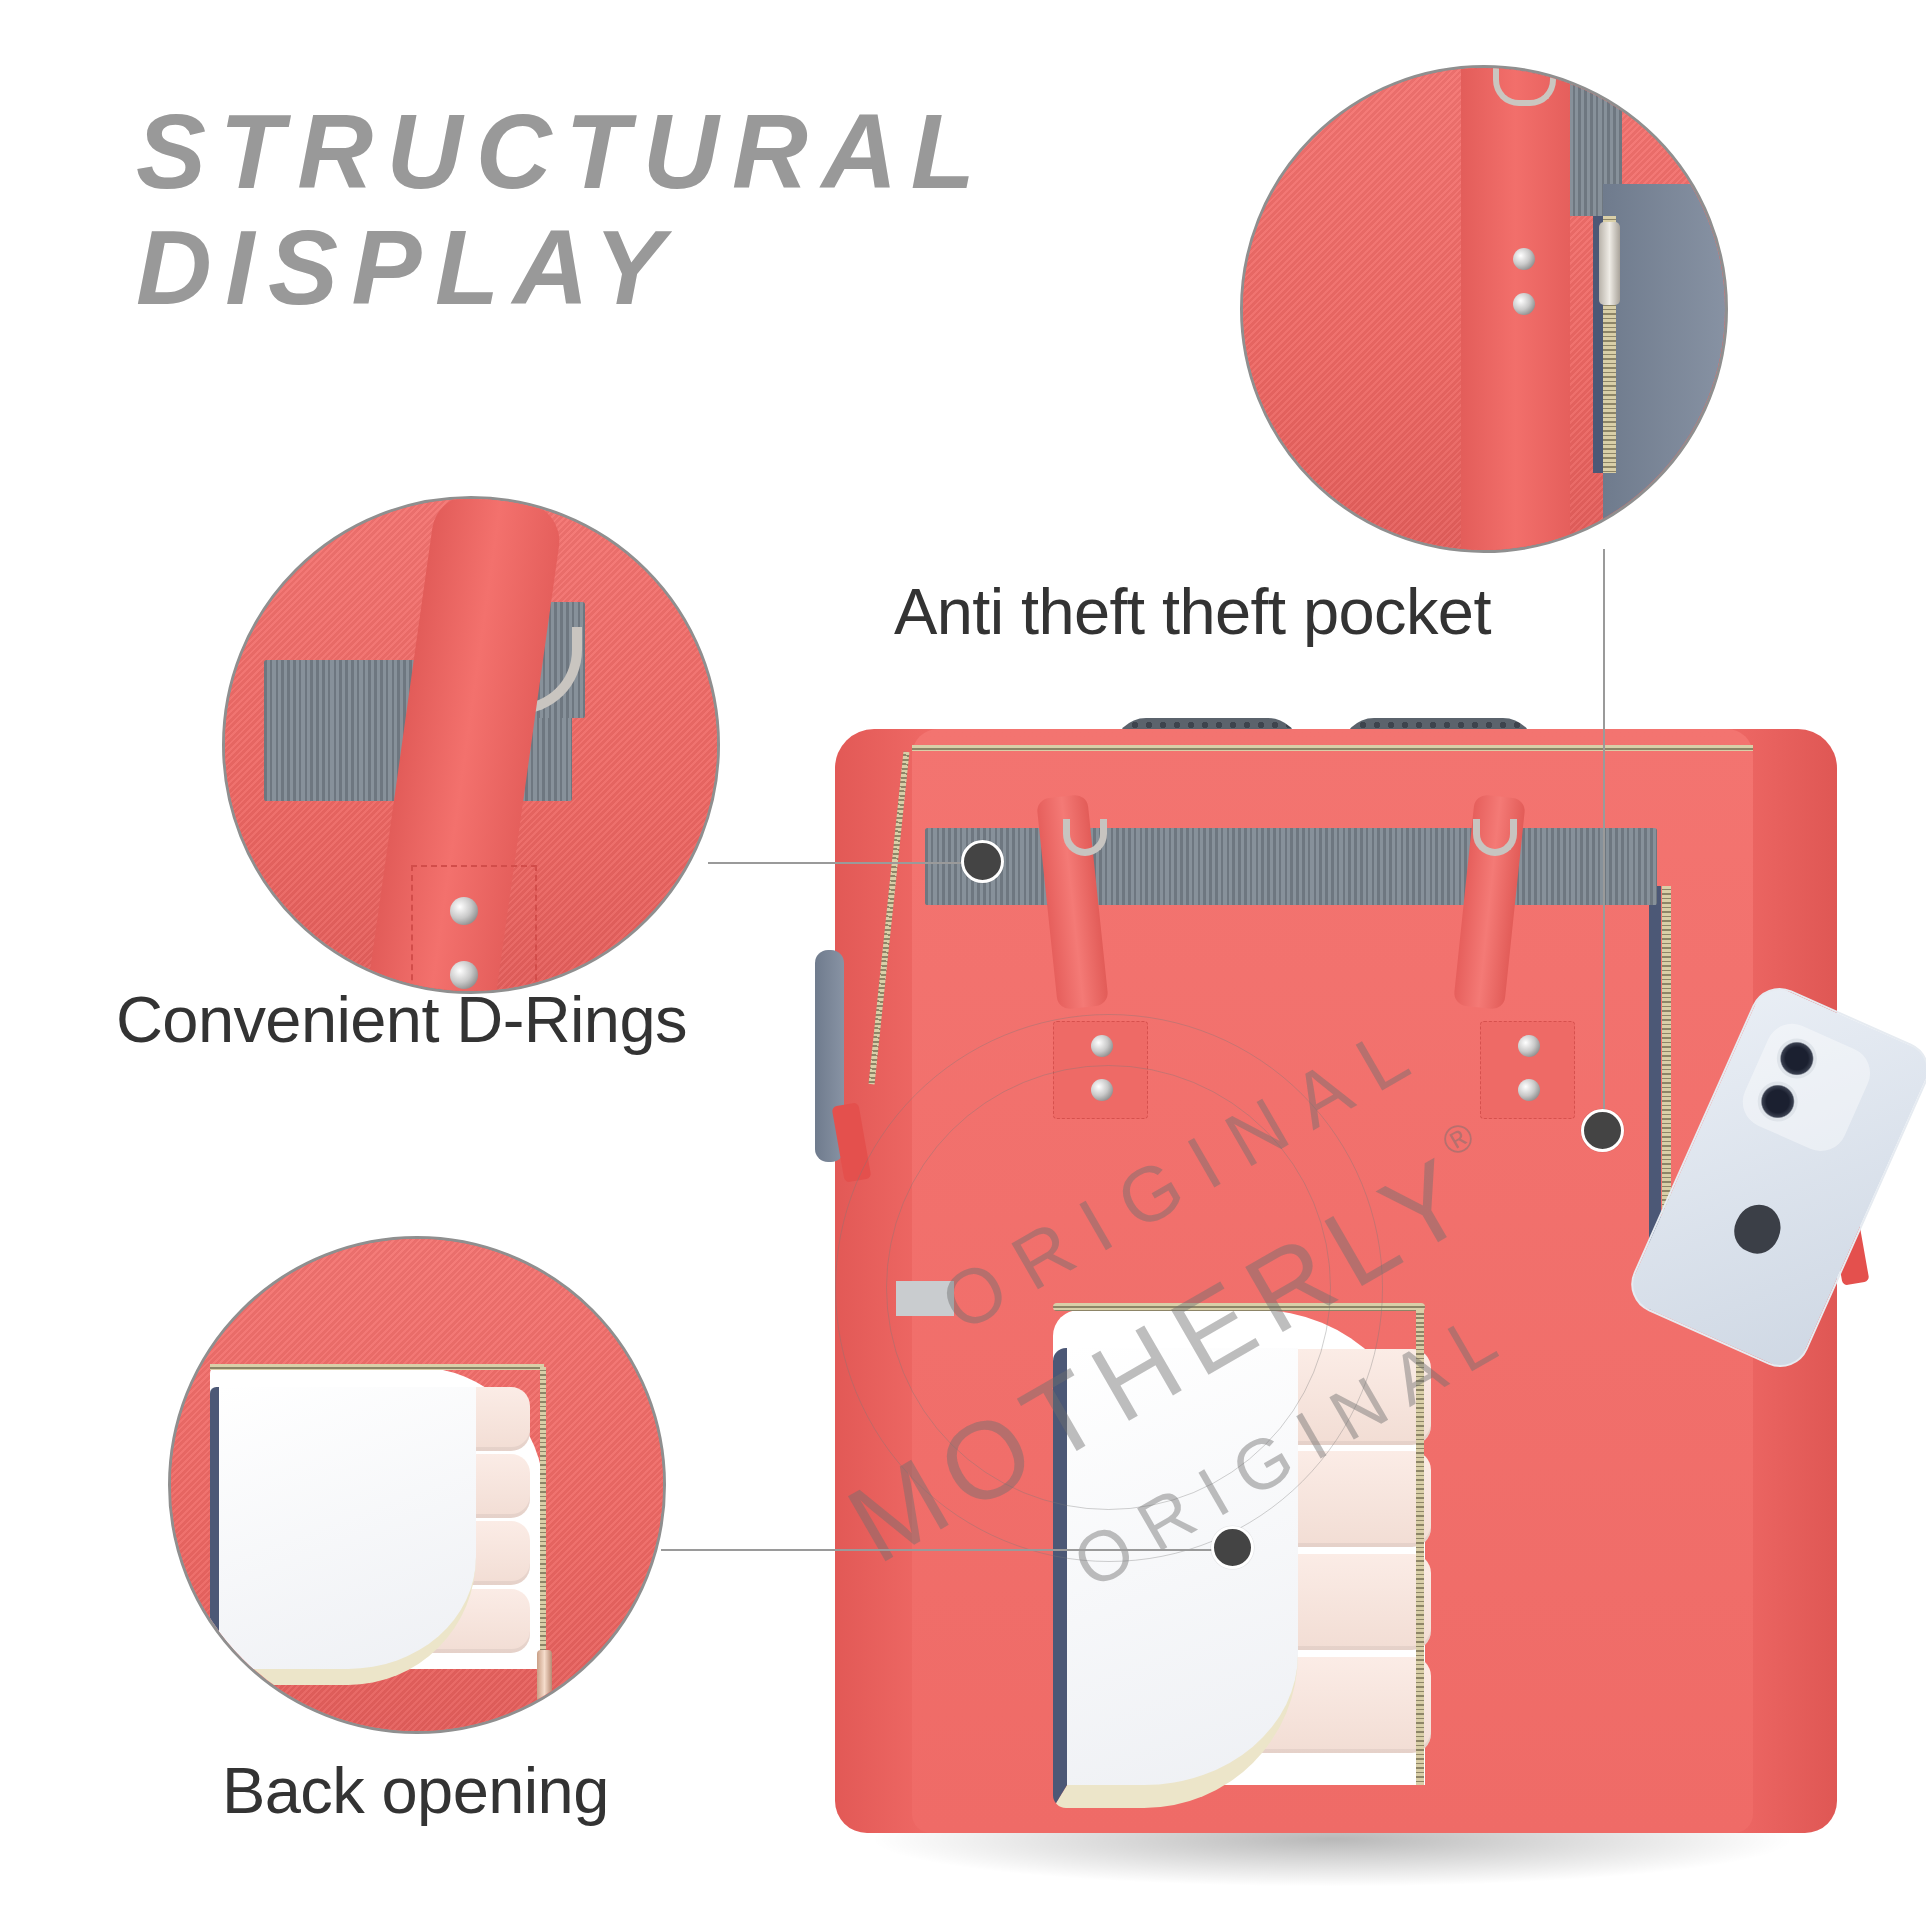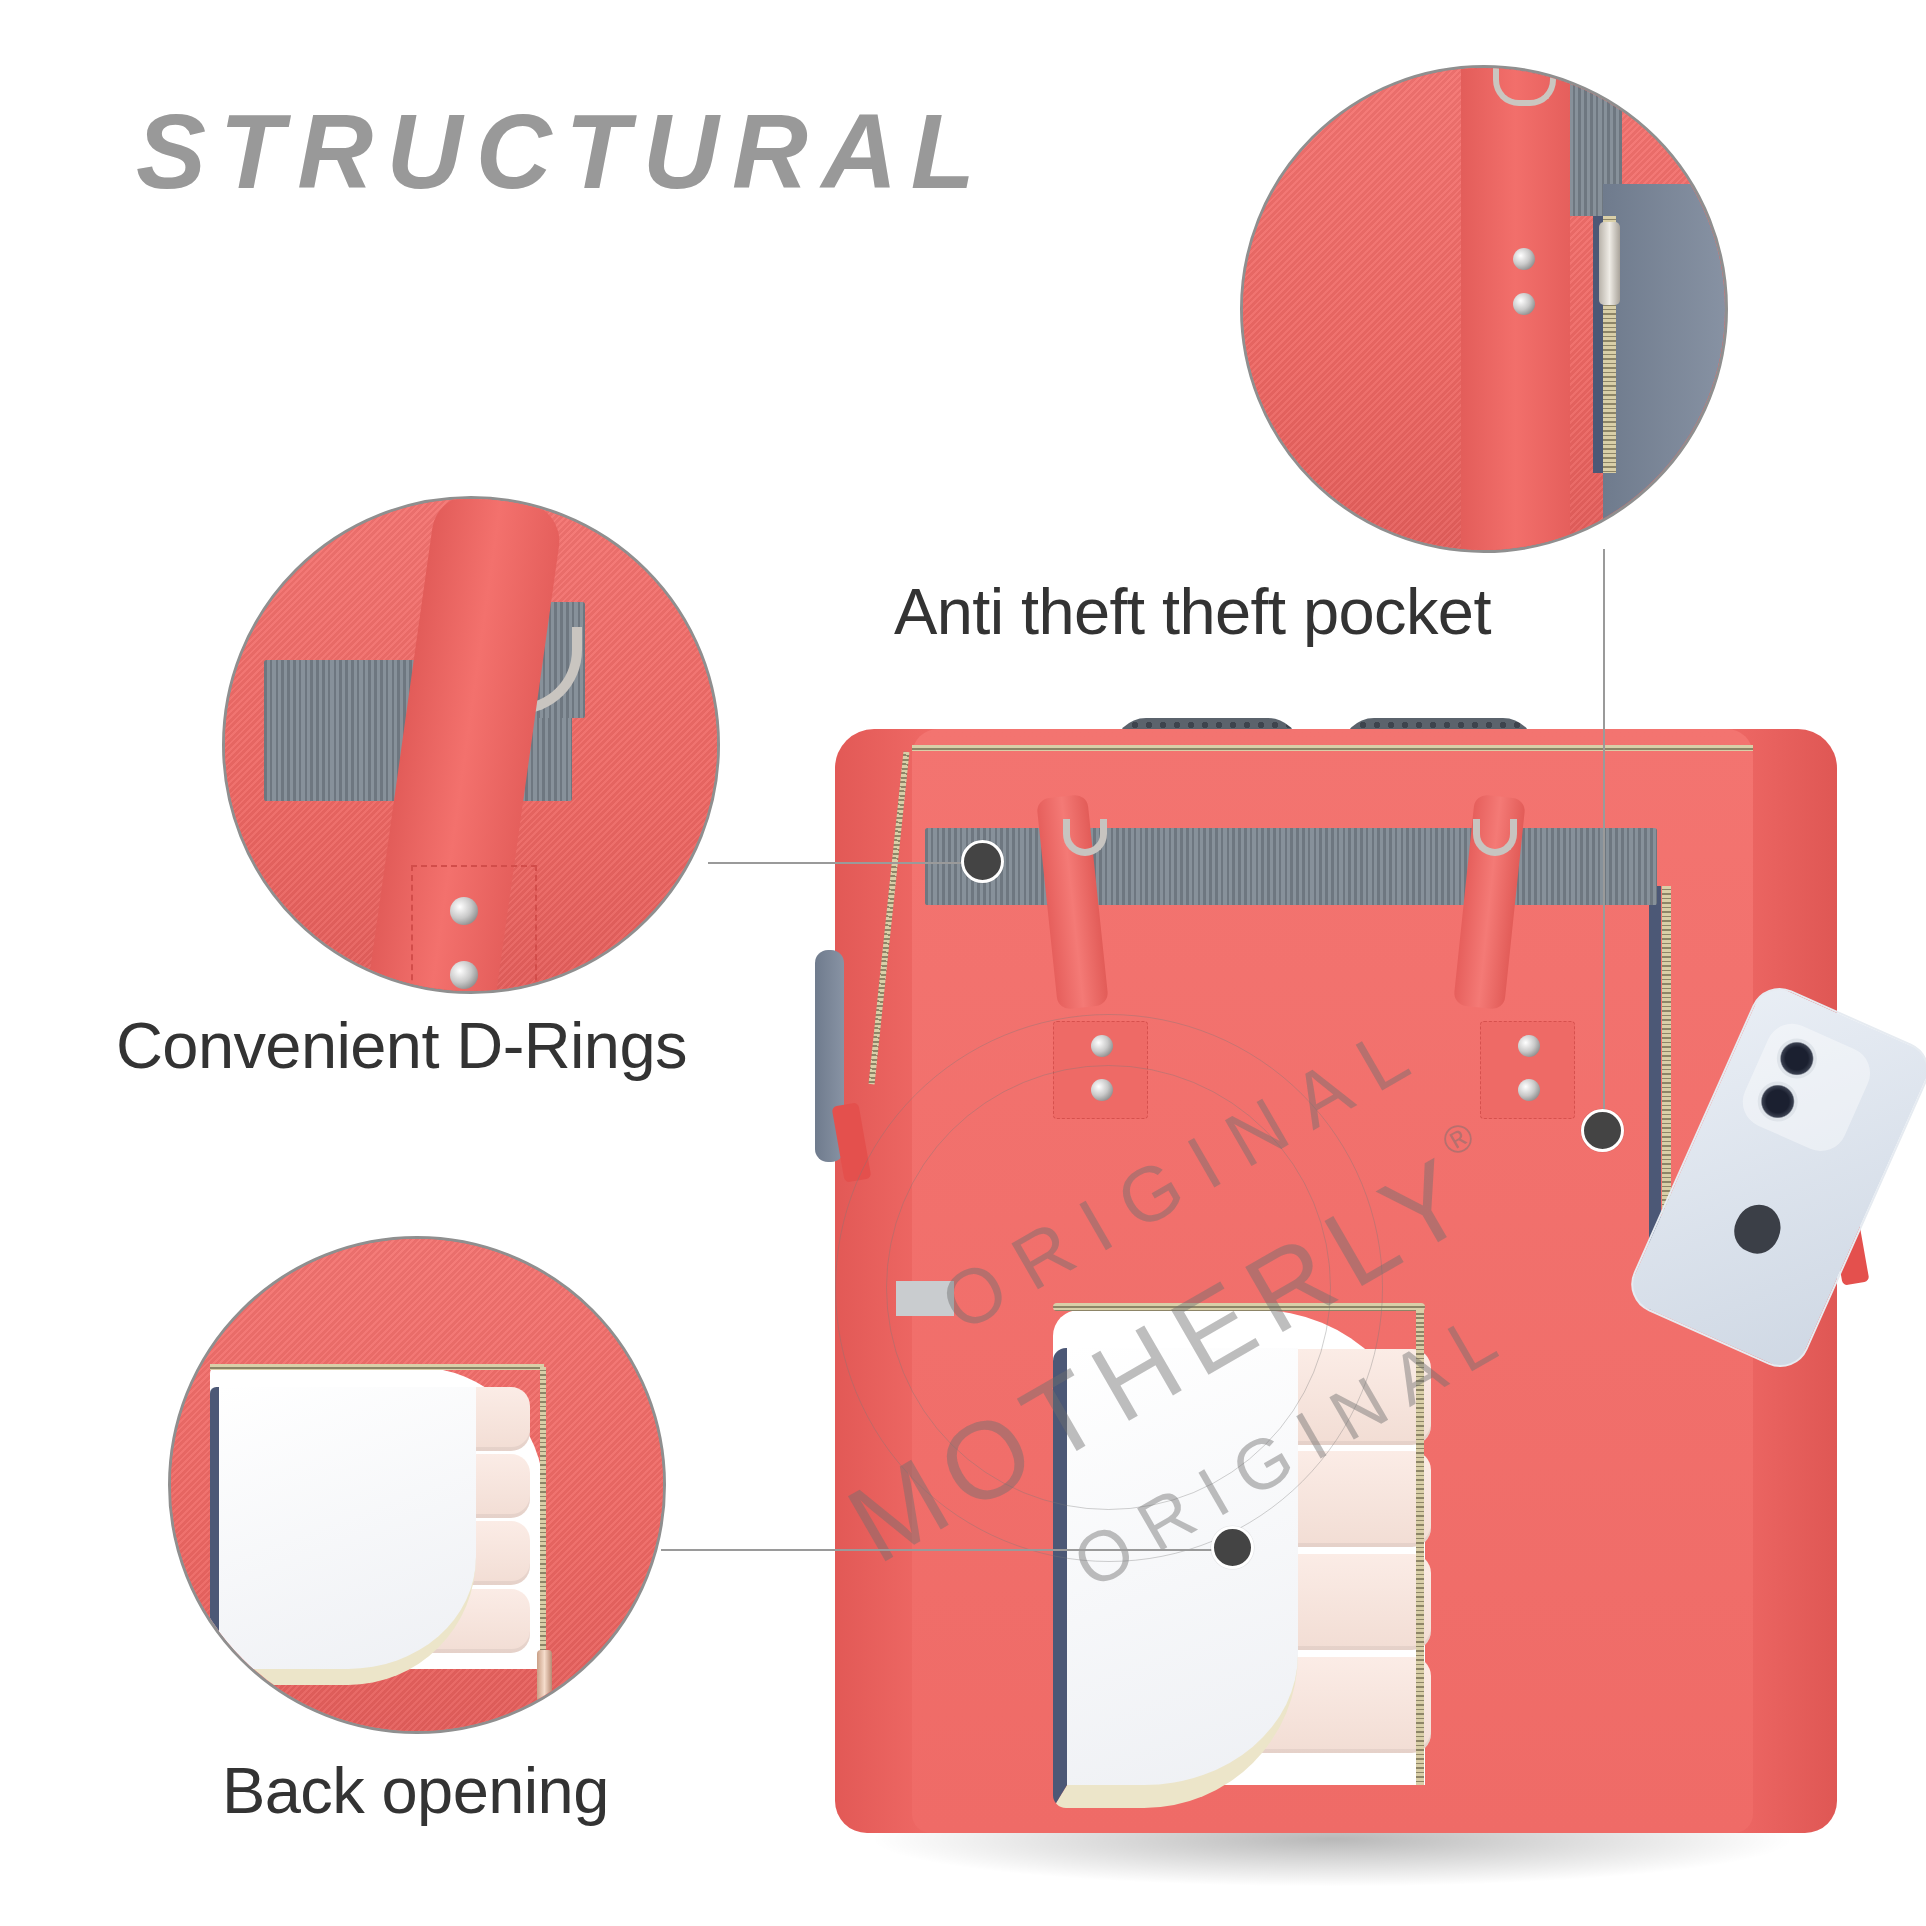"DISPLAY" div { html: none -> <div>DISPLAY</div> }
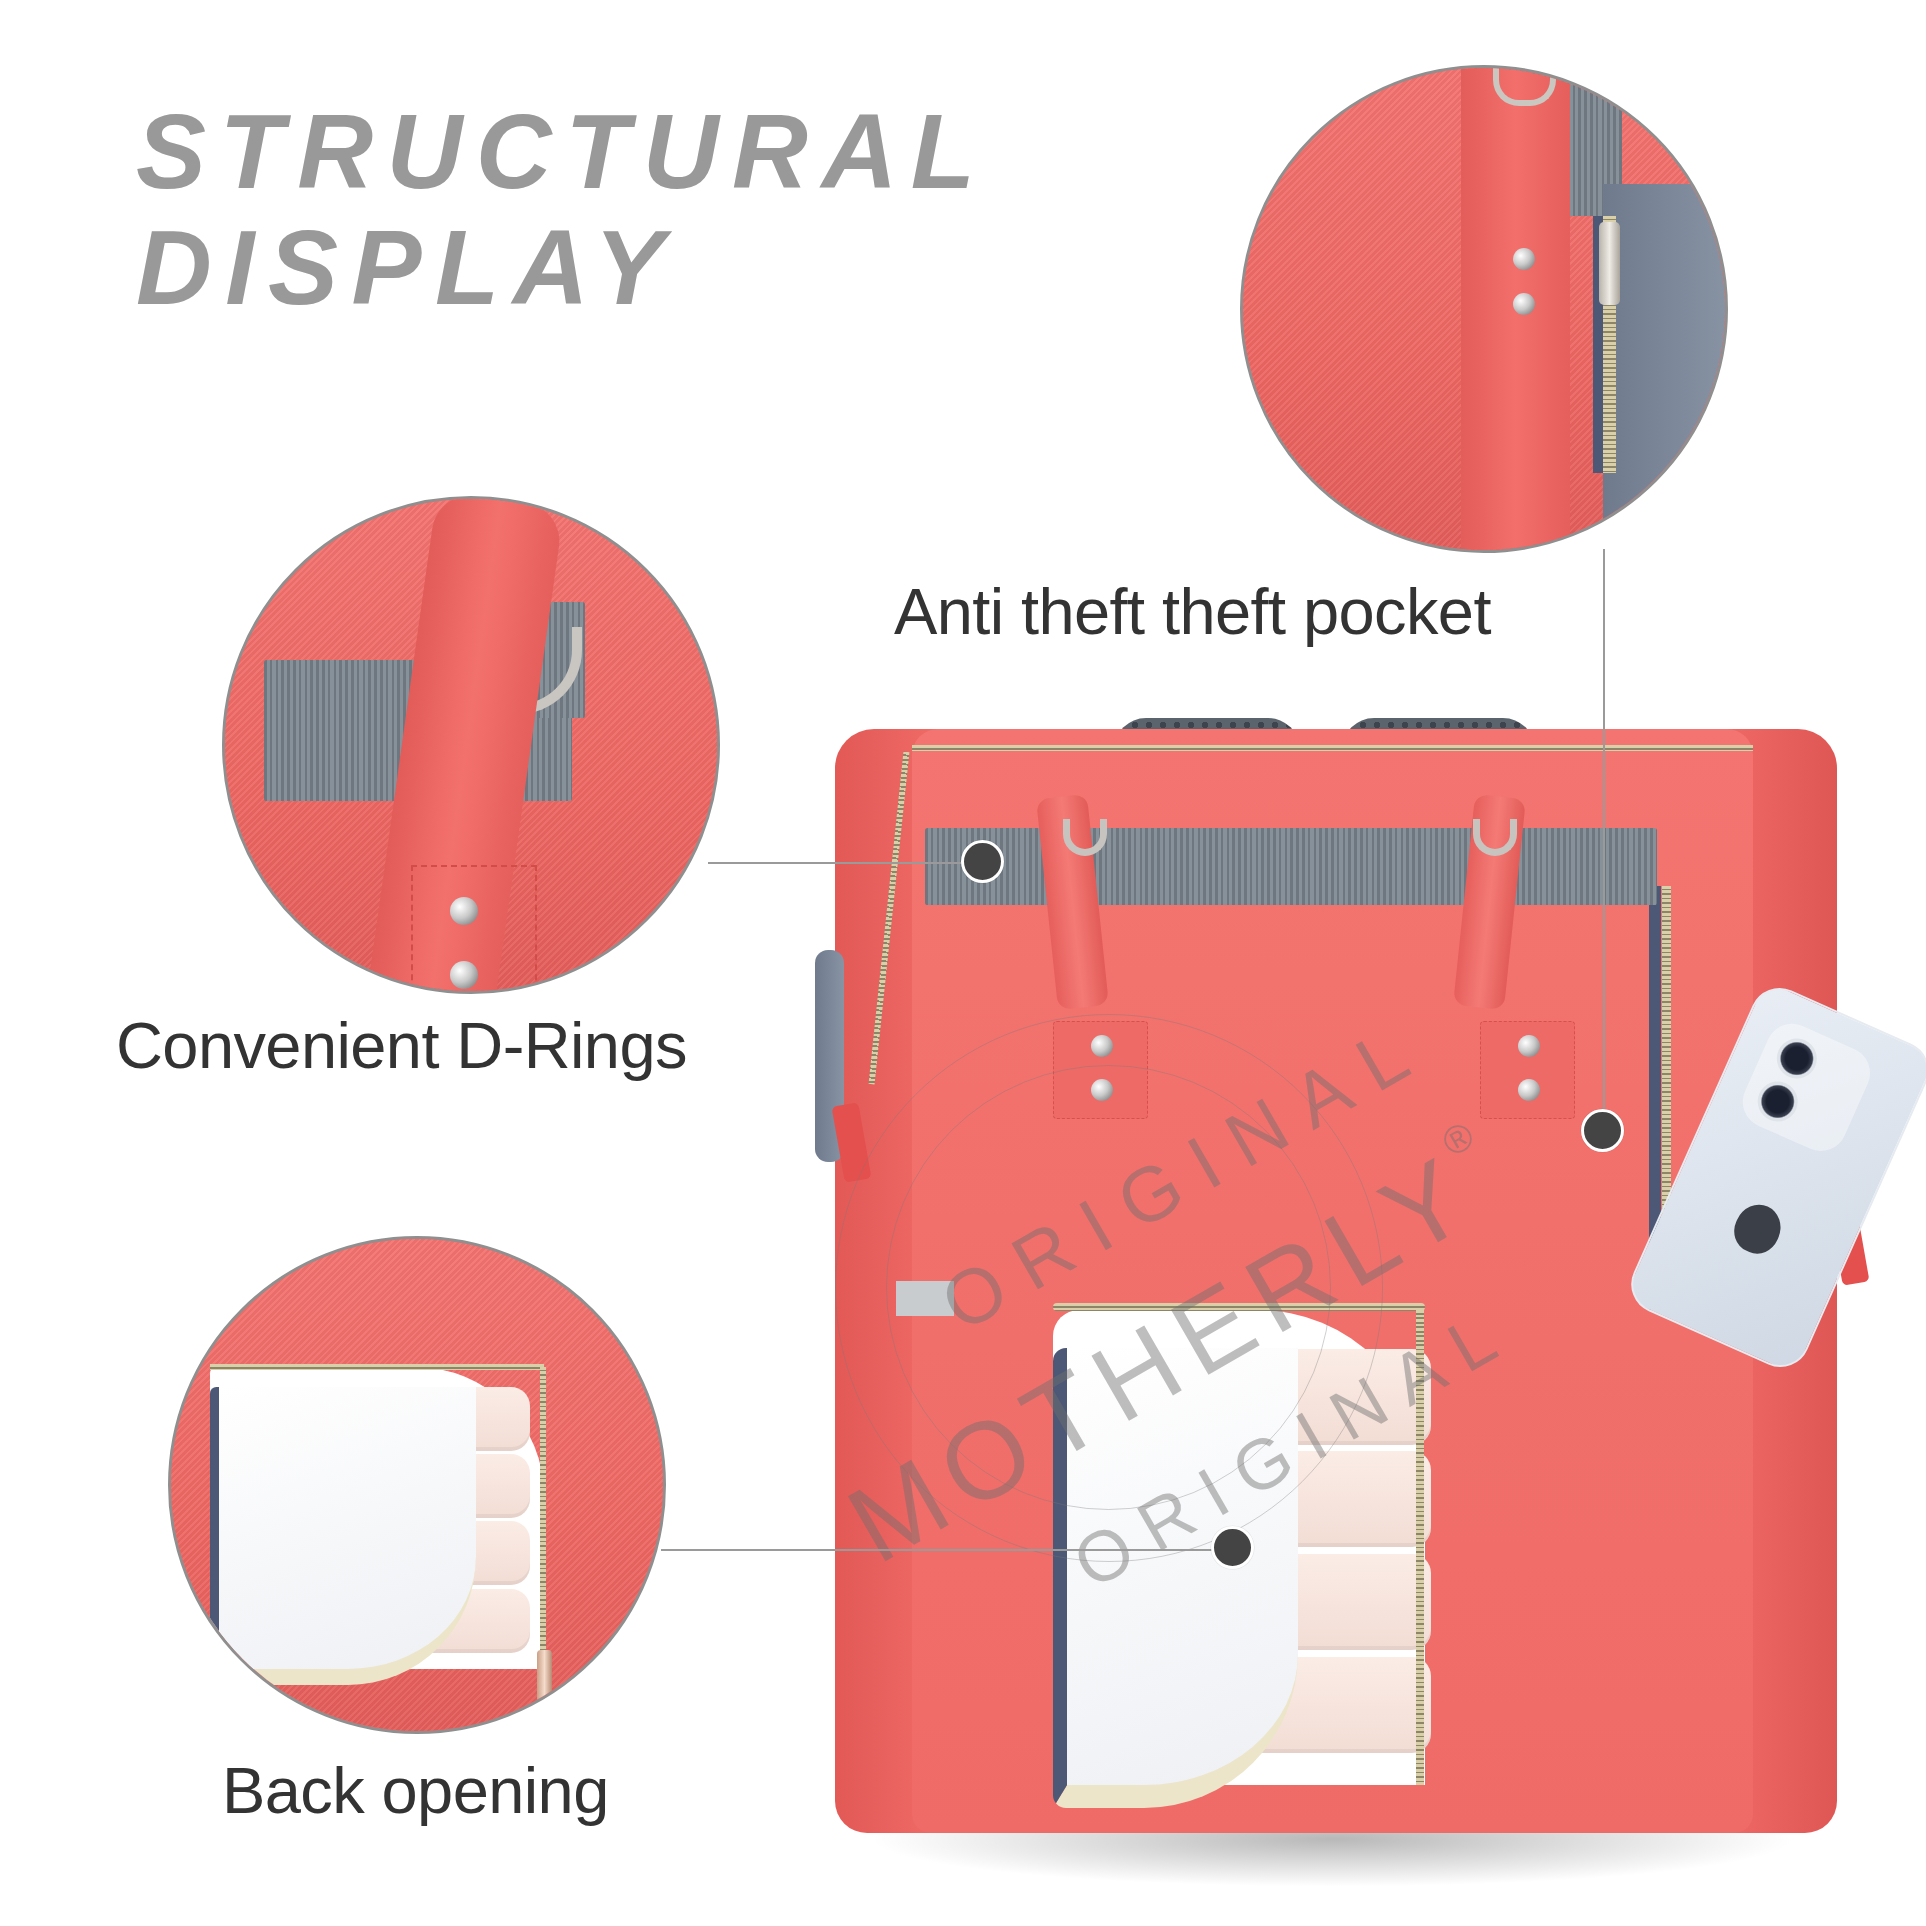"Convenient D-Rings" div.abs { top: 1013px -> 987px }
